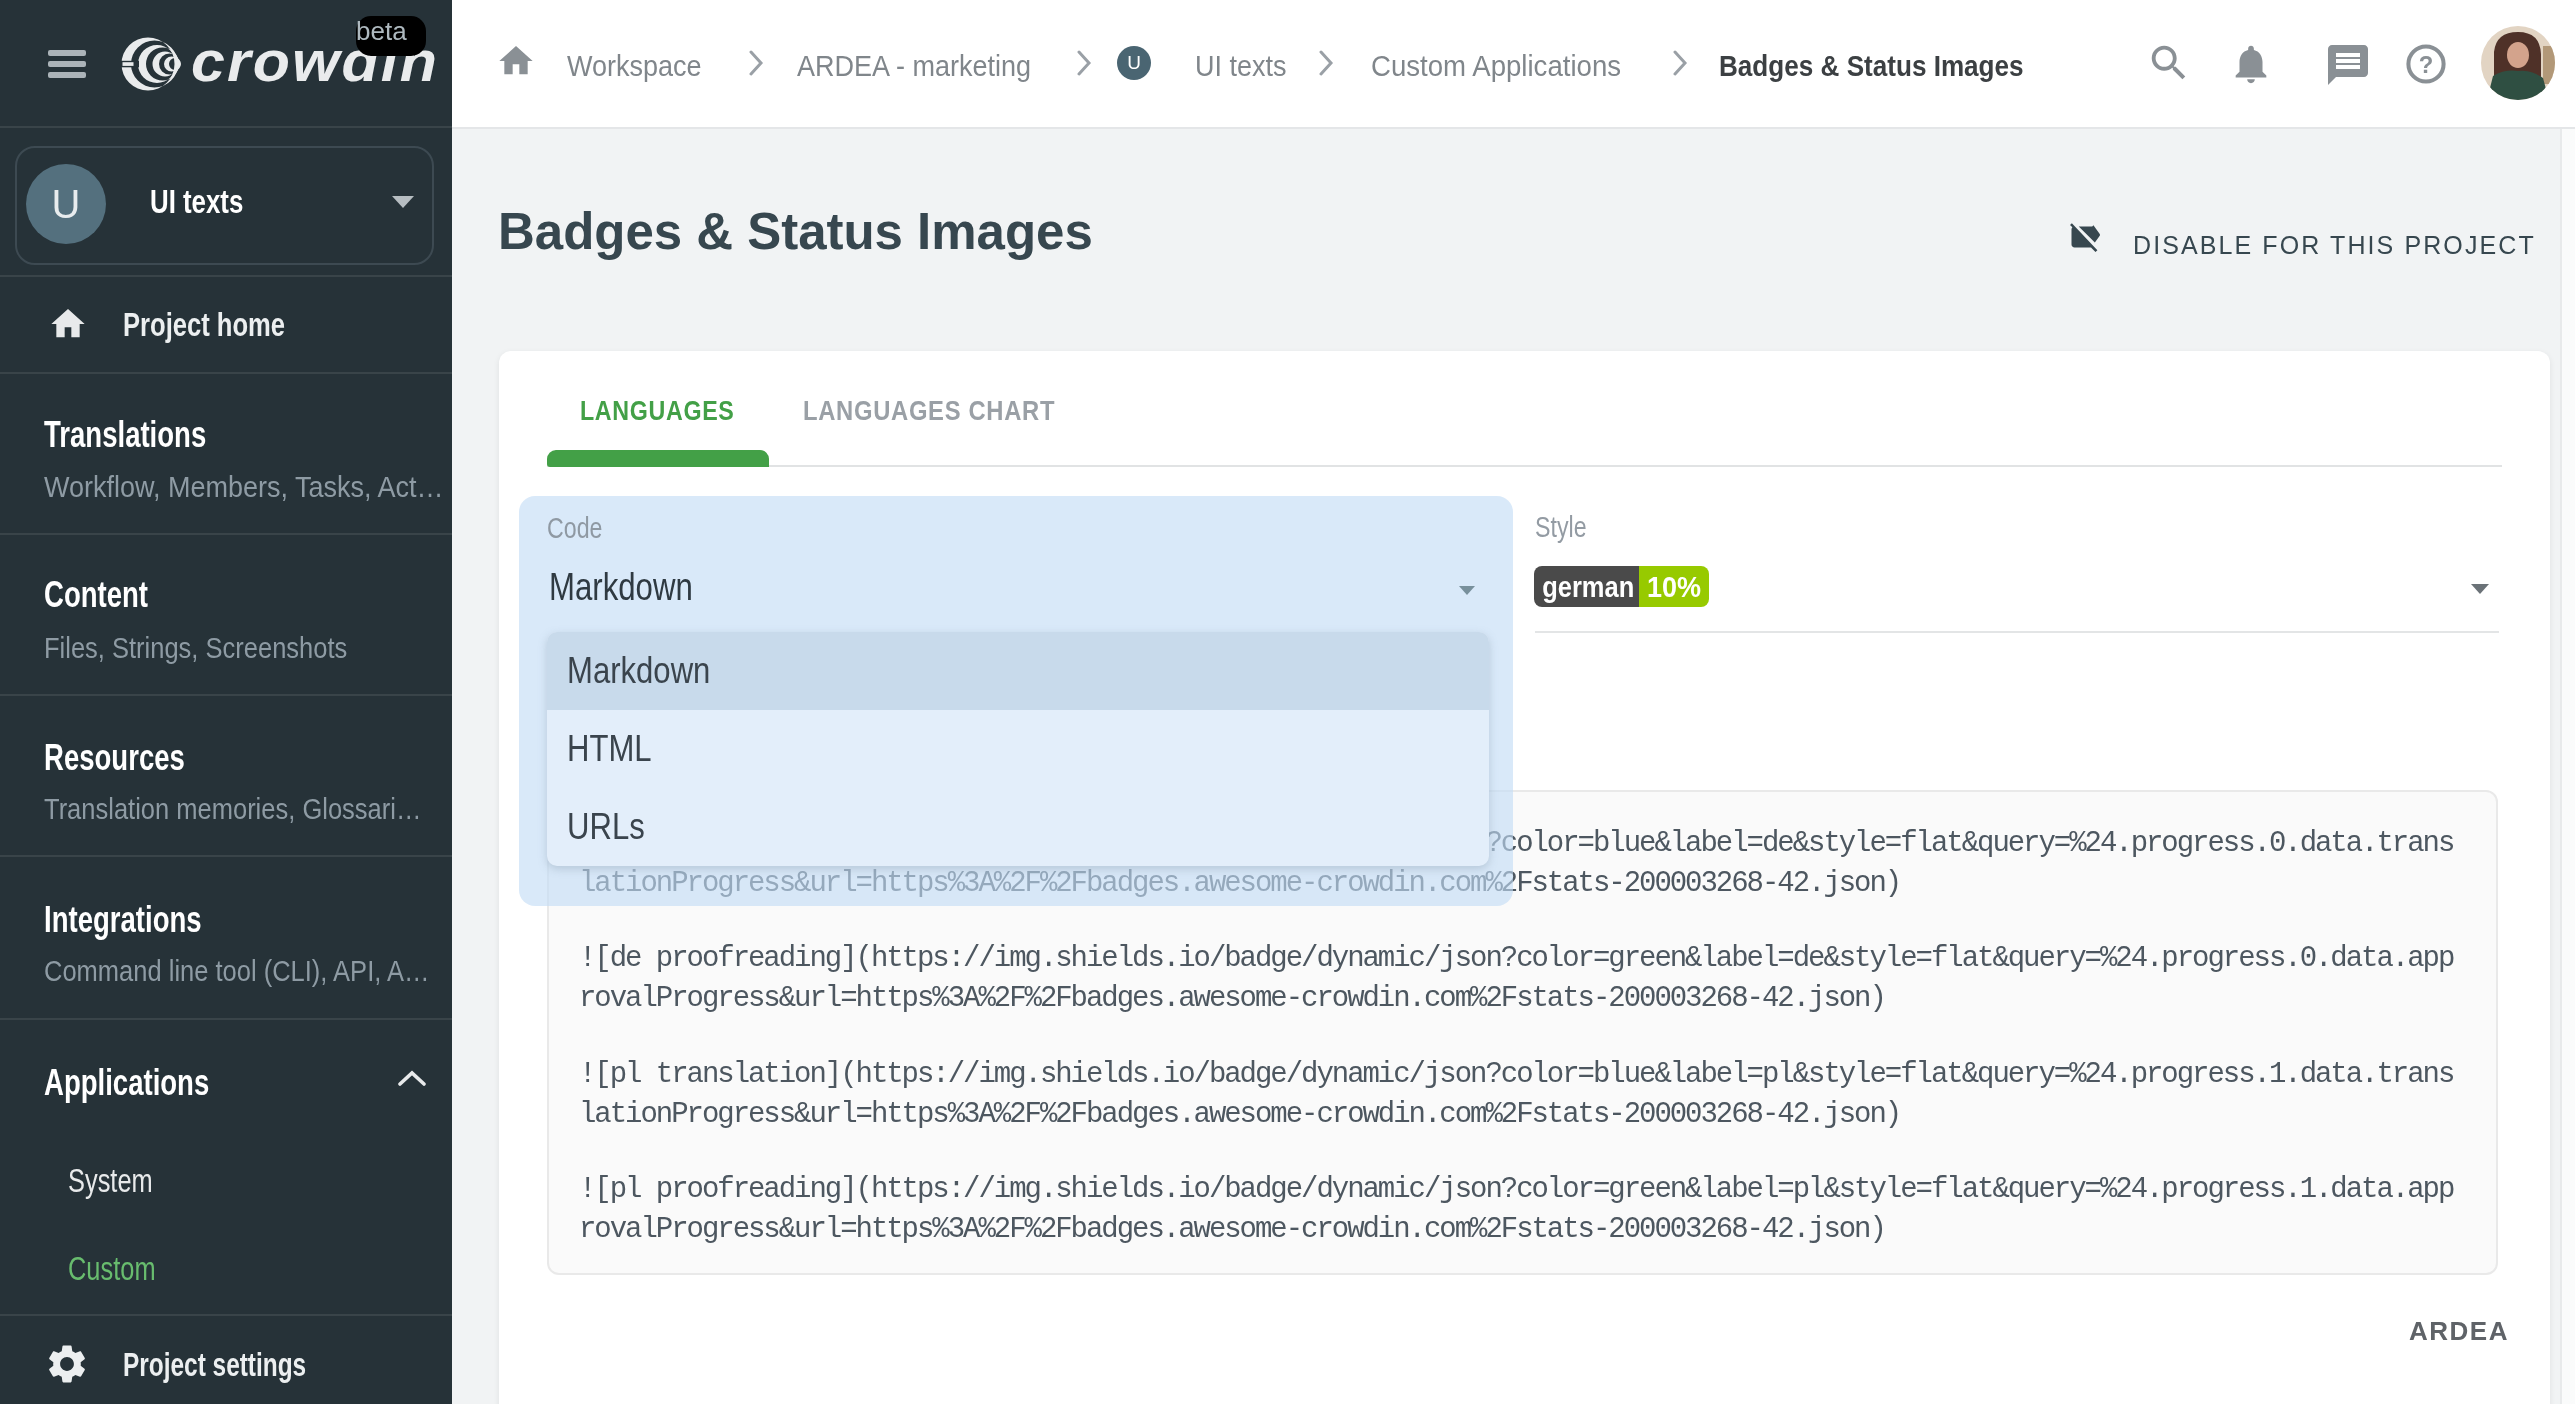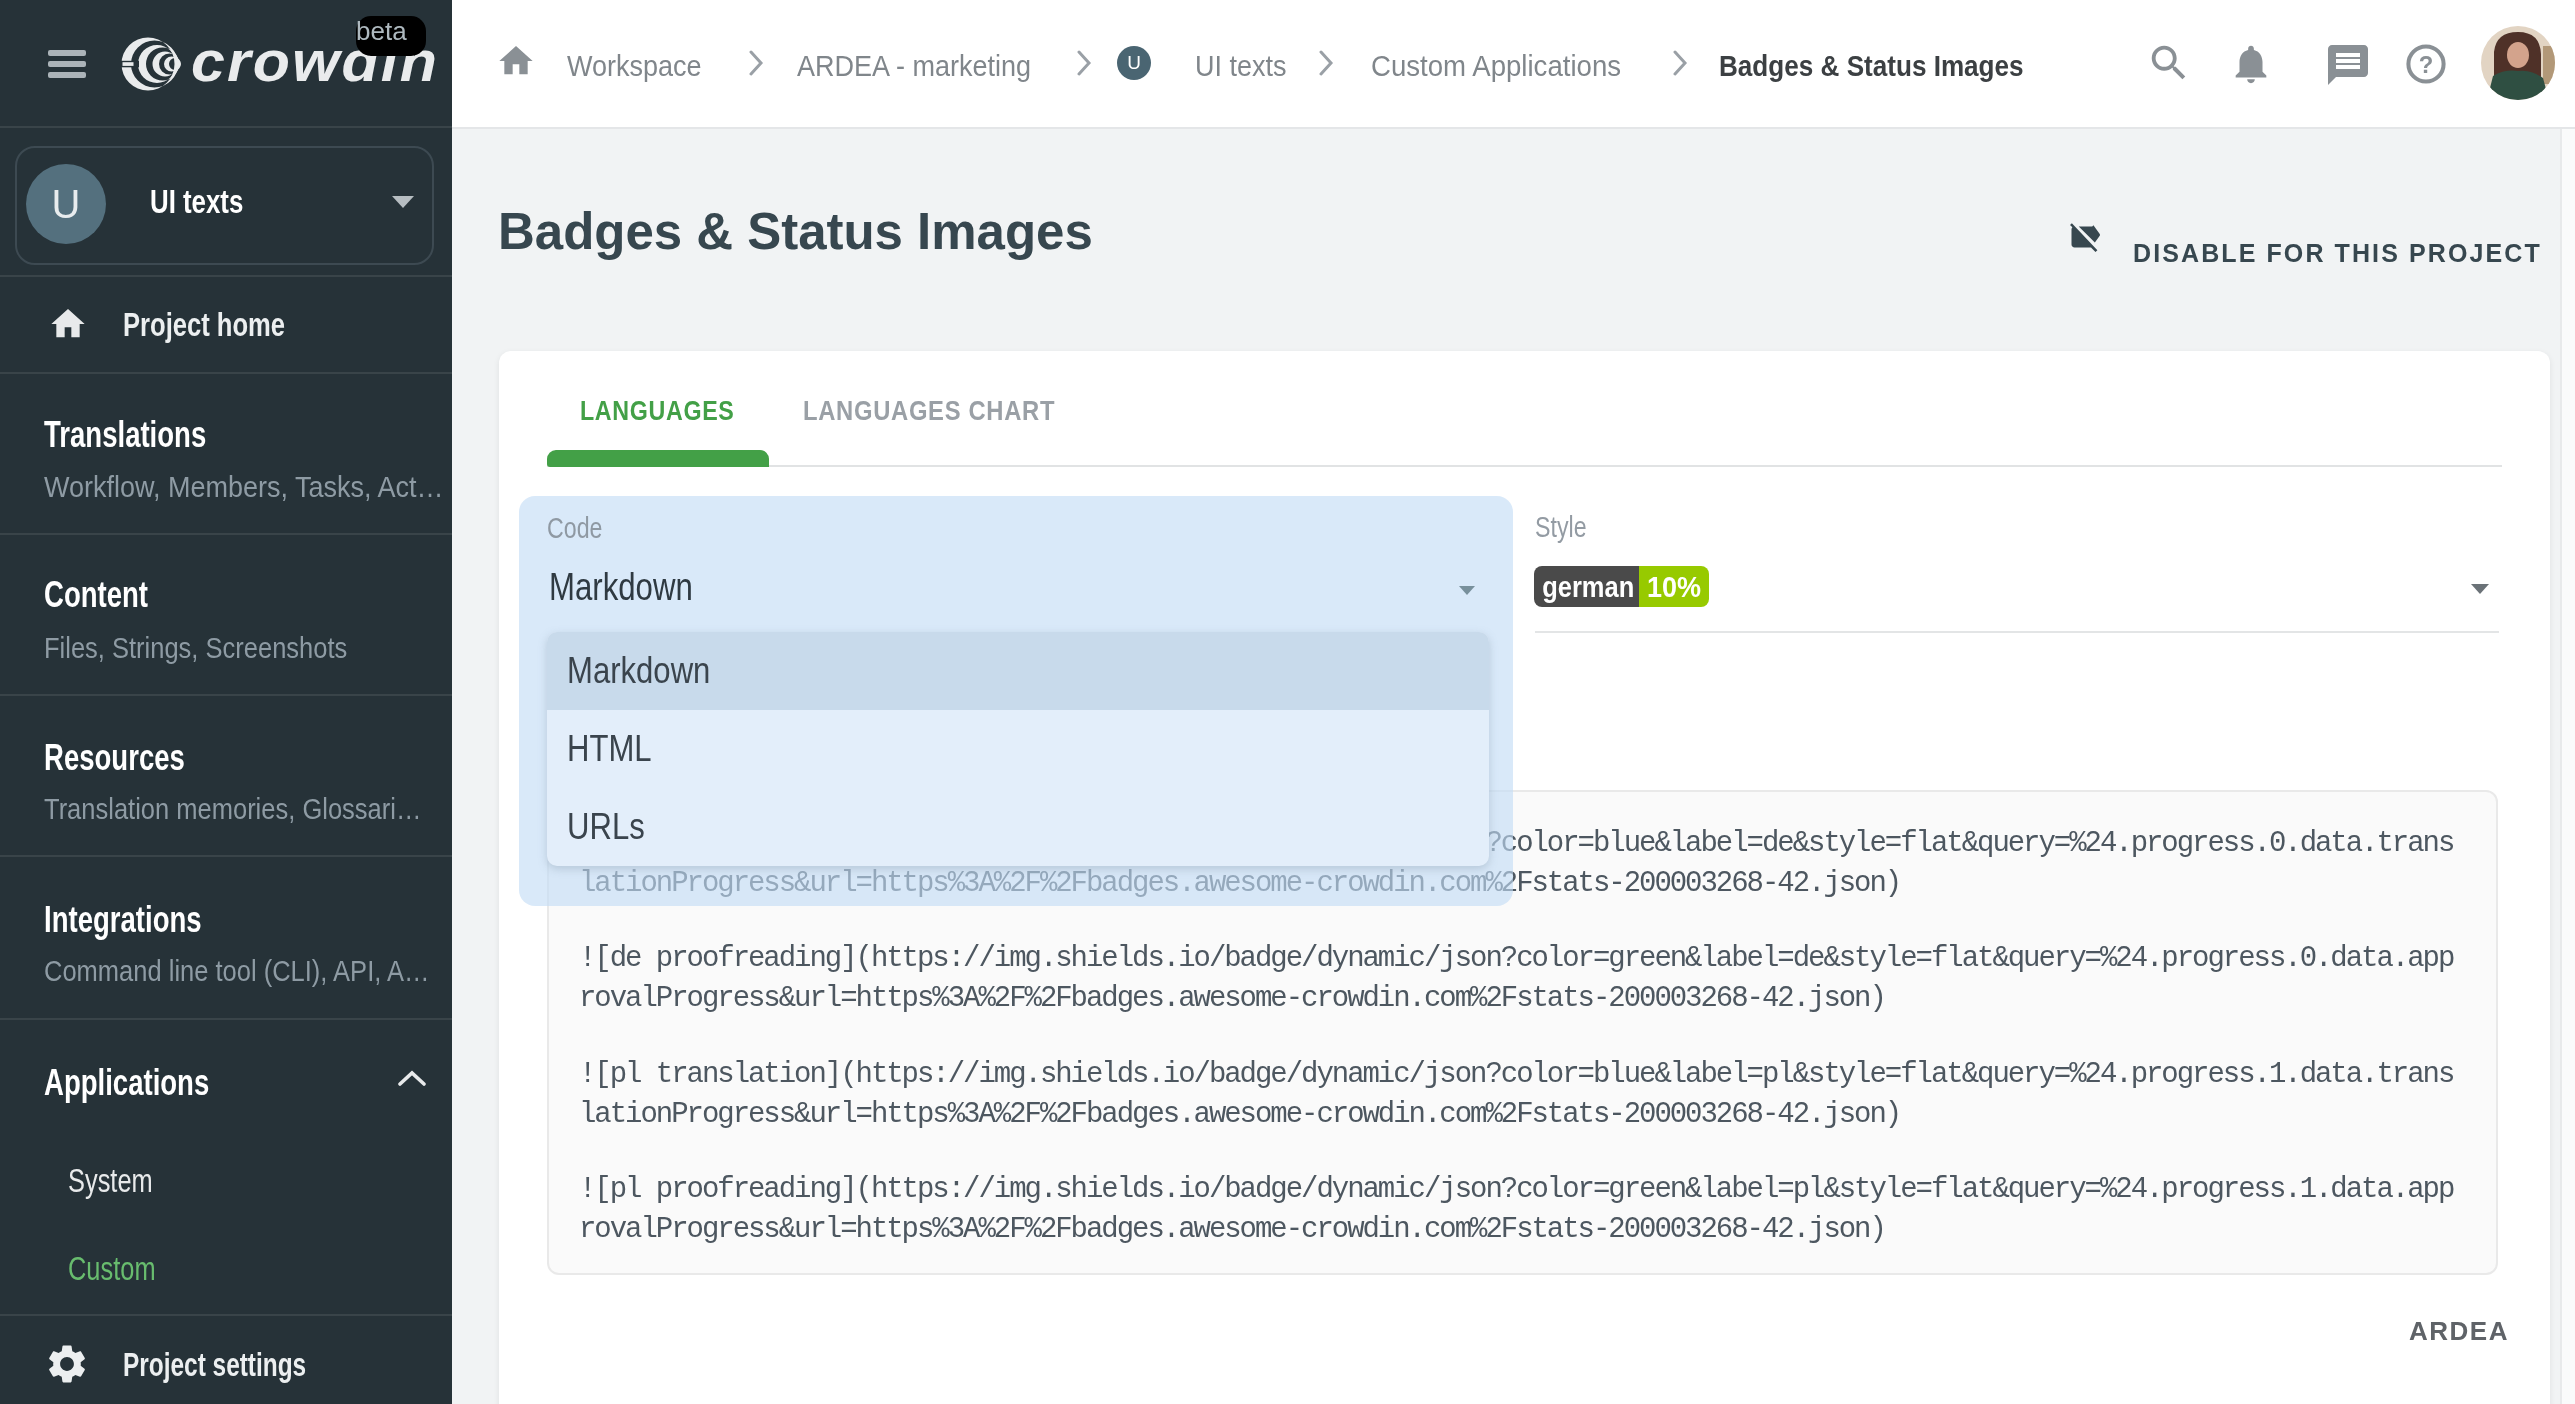"DISABLE FOR THIS PROJECT" #disableTxt { font-weight: 700 -> 400; top: 20px -> 12px }
